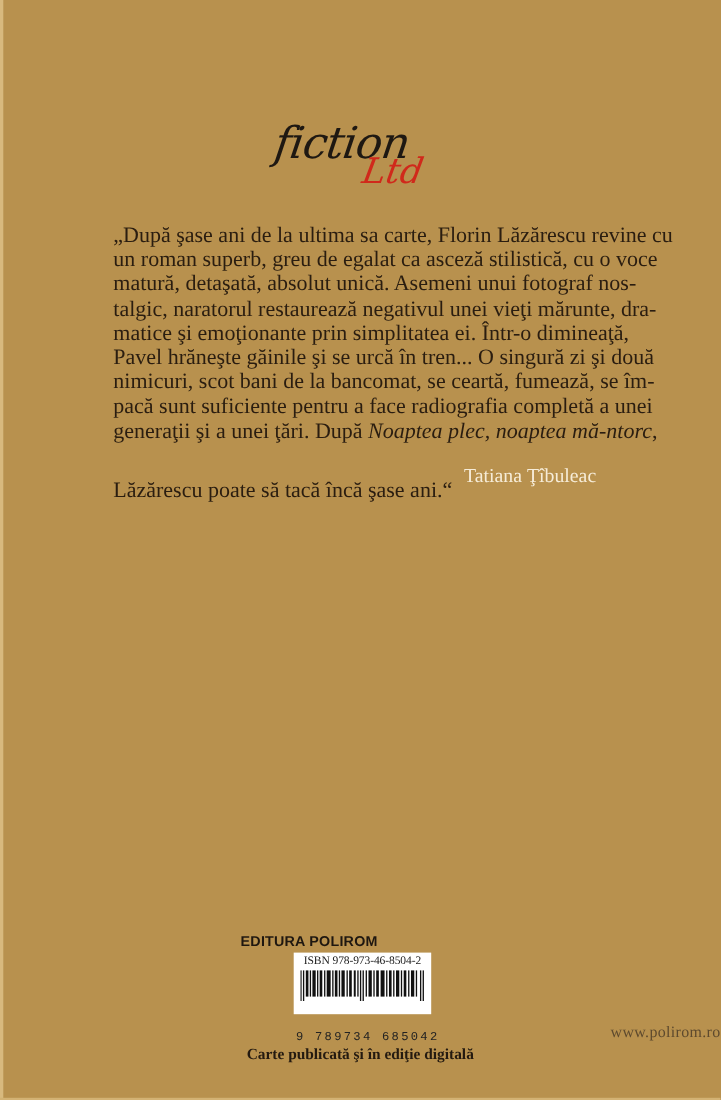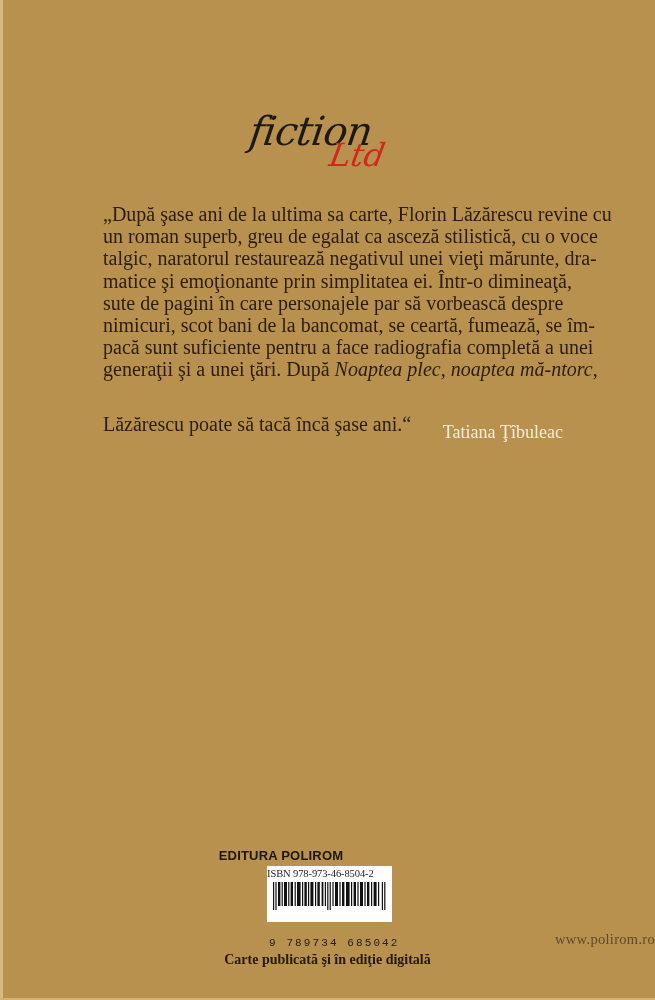"matură, detaşată, absolut unică. Asemeni" span.line { html: none -> <span>matură, detaşată, absolut unică. Asemeni unui fotograf nos-</span> }
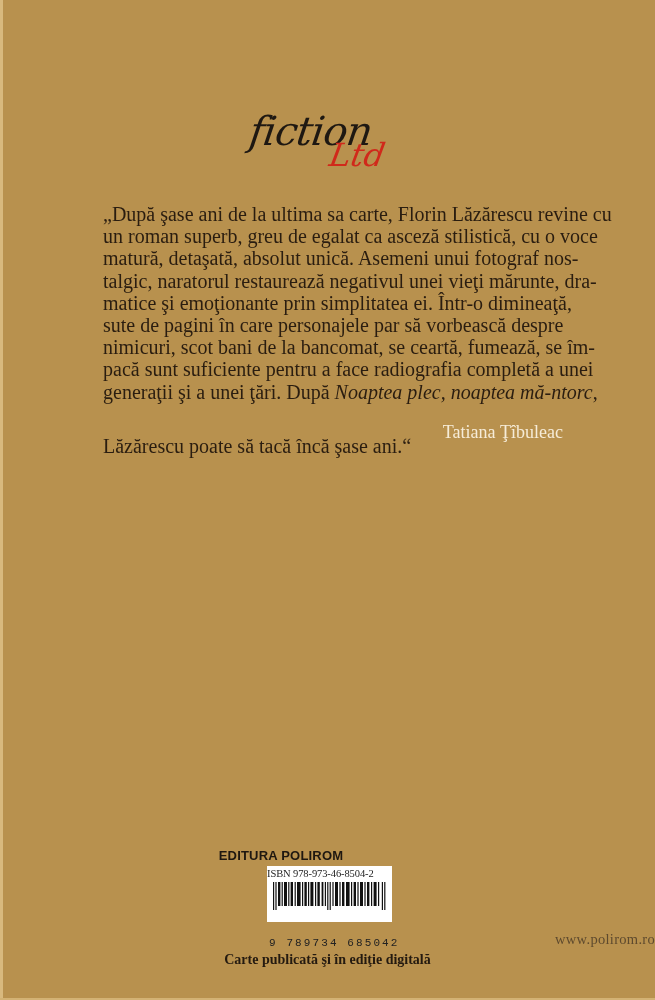"Pavel hrăneşte găinile şi se" span.line { html: none -> <span>Pavel hrăneşte găinile şi se urcă în tren... O singură zi şi două</span> }
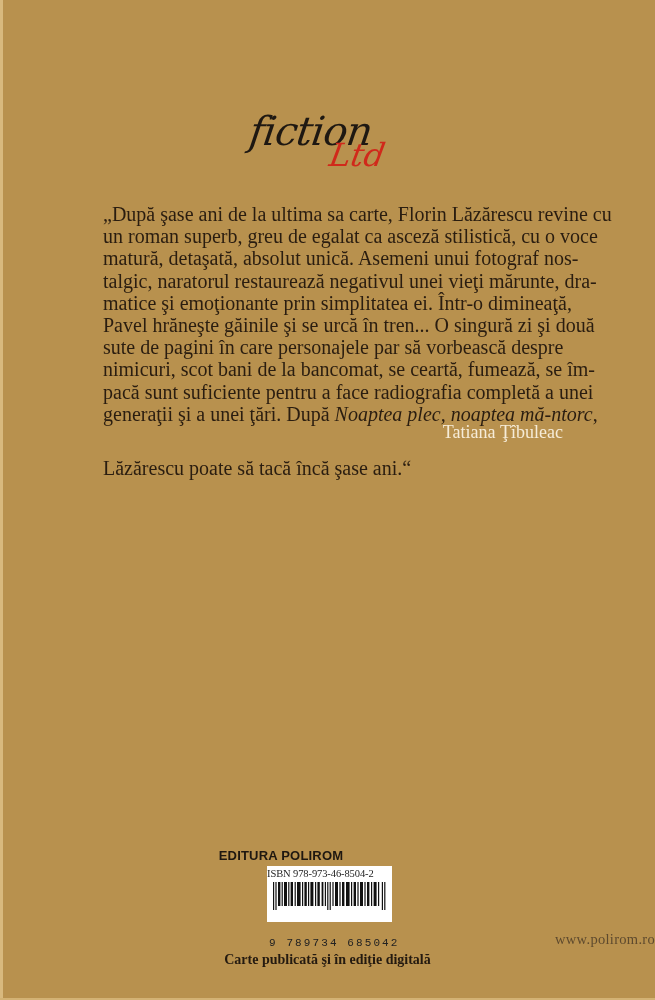"sute de pagini în care" span.line { html: <span>sute de pagini în care personajele par să vorbească despre</span> -> none }
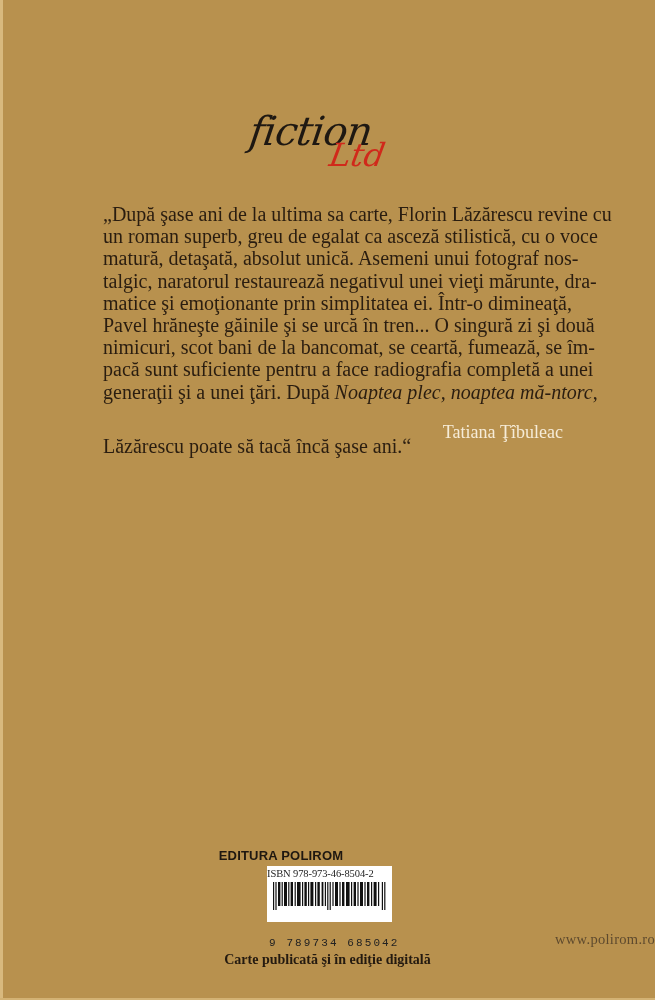"Tatiana Ţîbuleac" .attribution { right: 92px -> 113px }
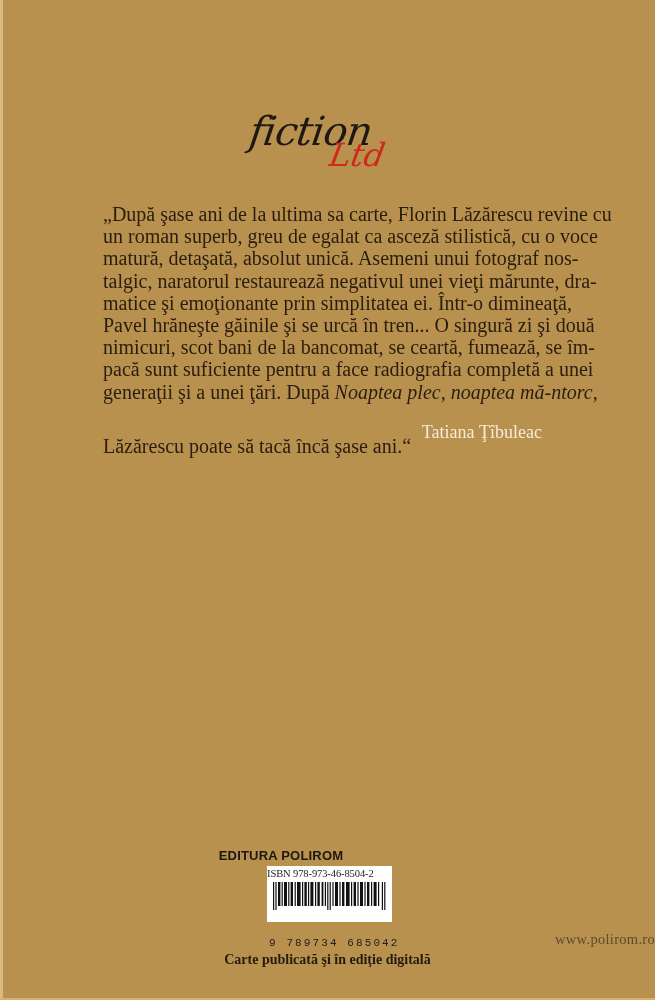"ISBN 978-973-46-8504-2" .isbn-text { text-align: none -> center }
